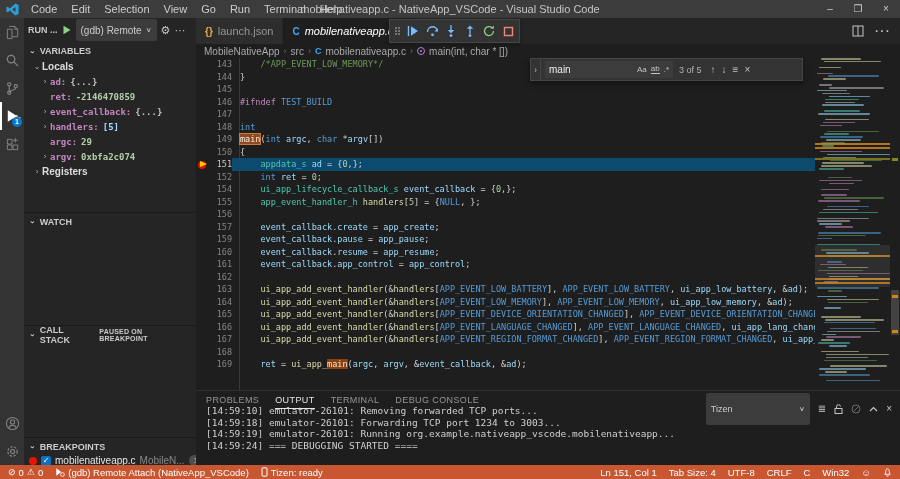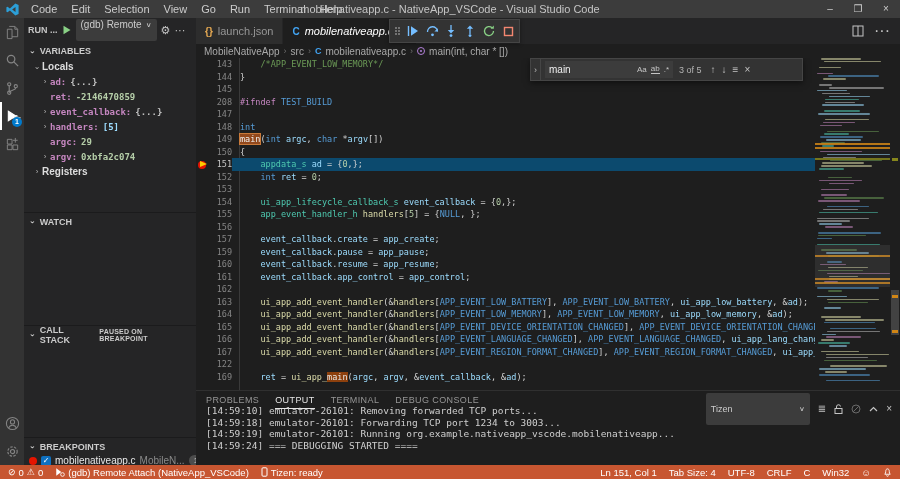"(gdb) Remote" .launch-select { align-items: flex-end -> center }
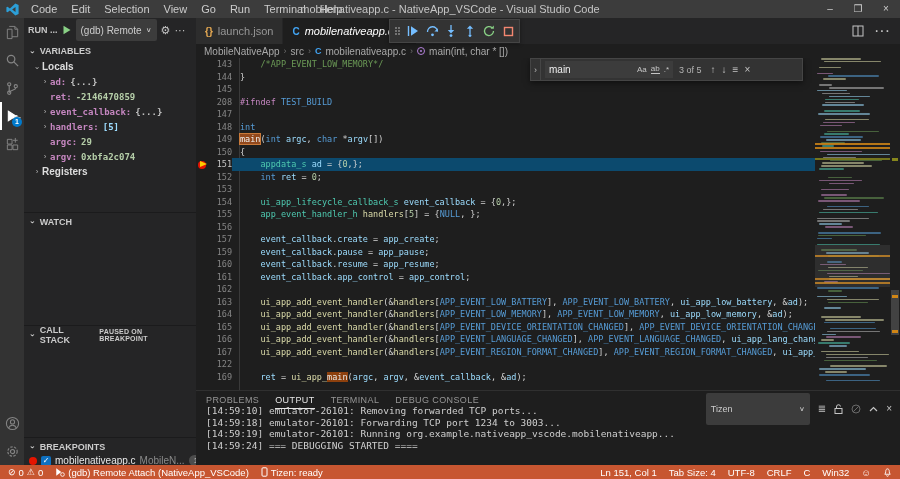"208" span.ln-num { text: 208 -> 146 }
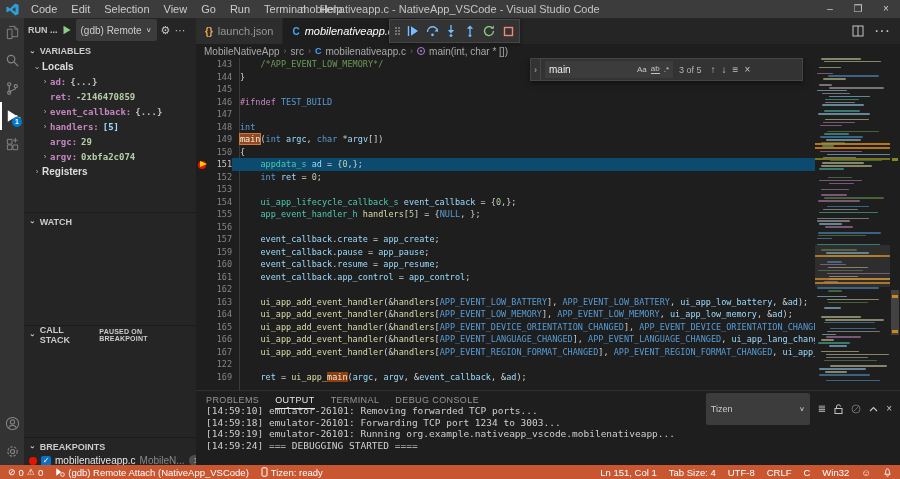"153" div.line { html: <div> <span></span> <span>153</span> <span></span> </div> -> none }
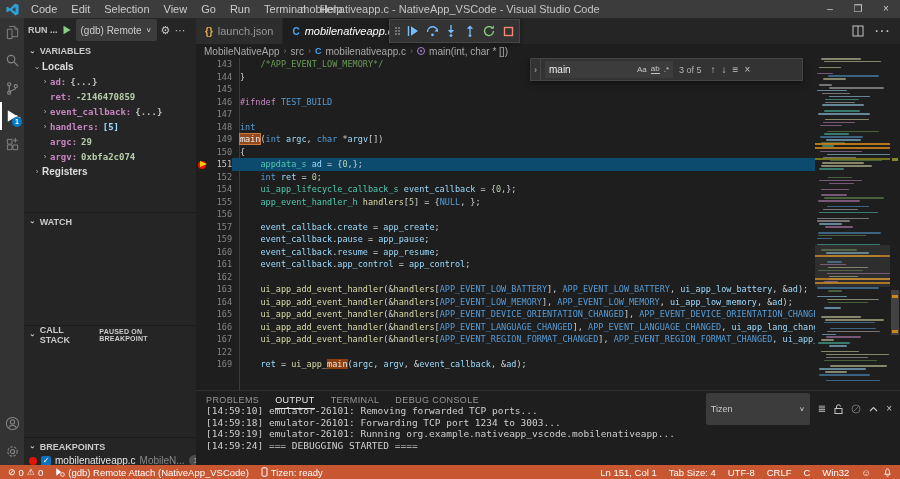"122" span.ln-num { text: 122 -> 168 }
